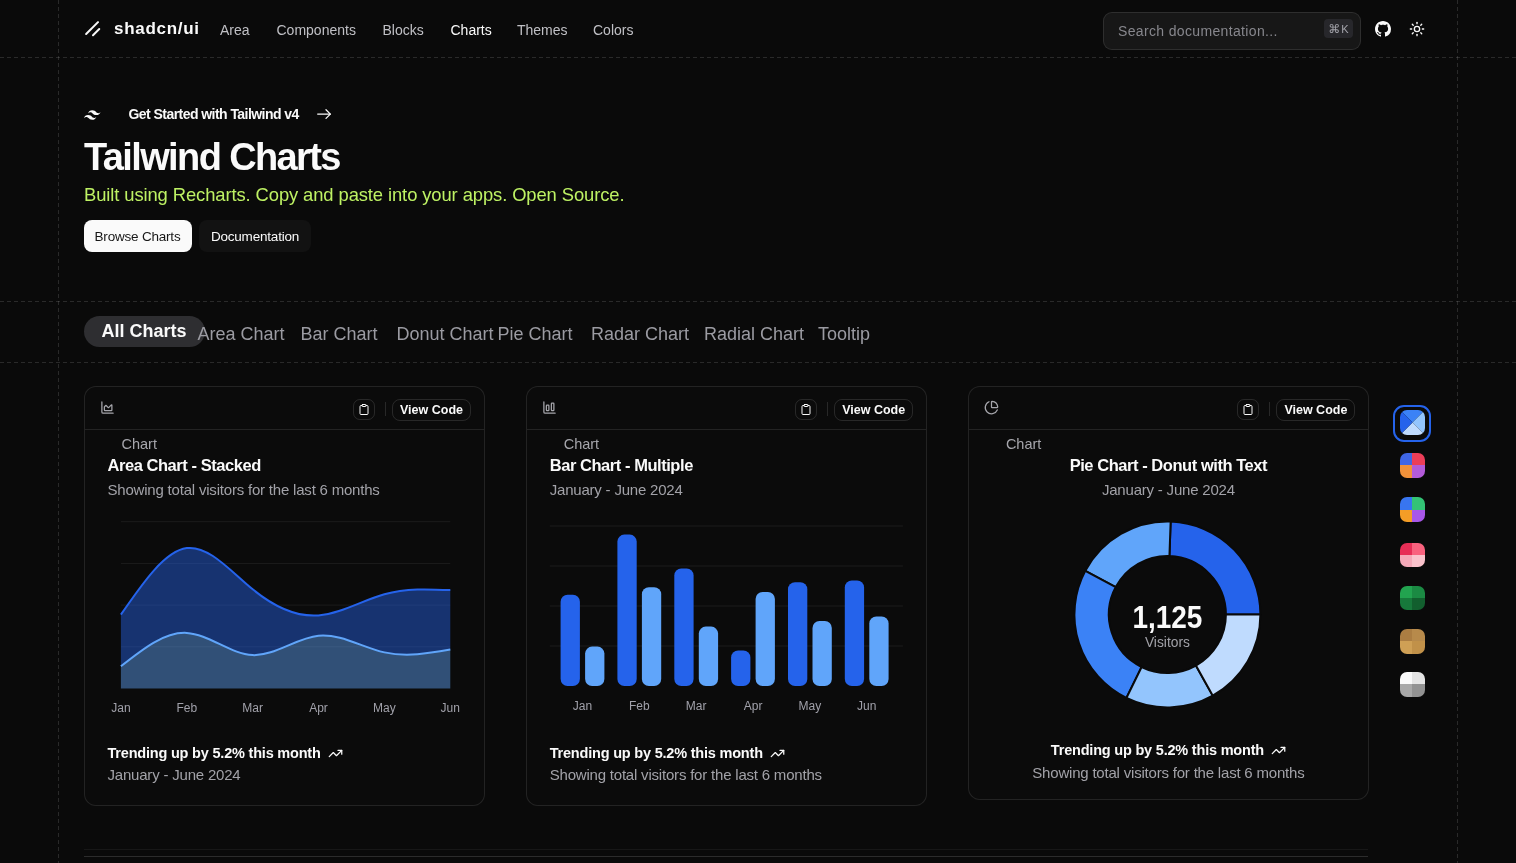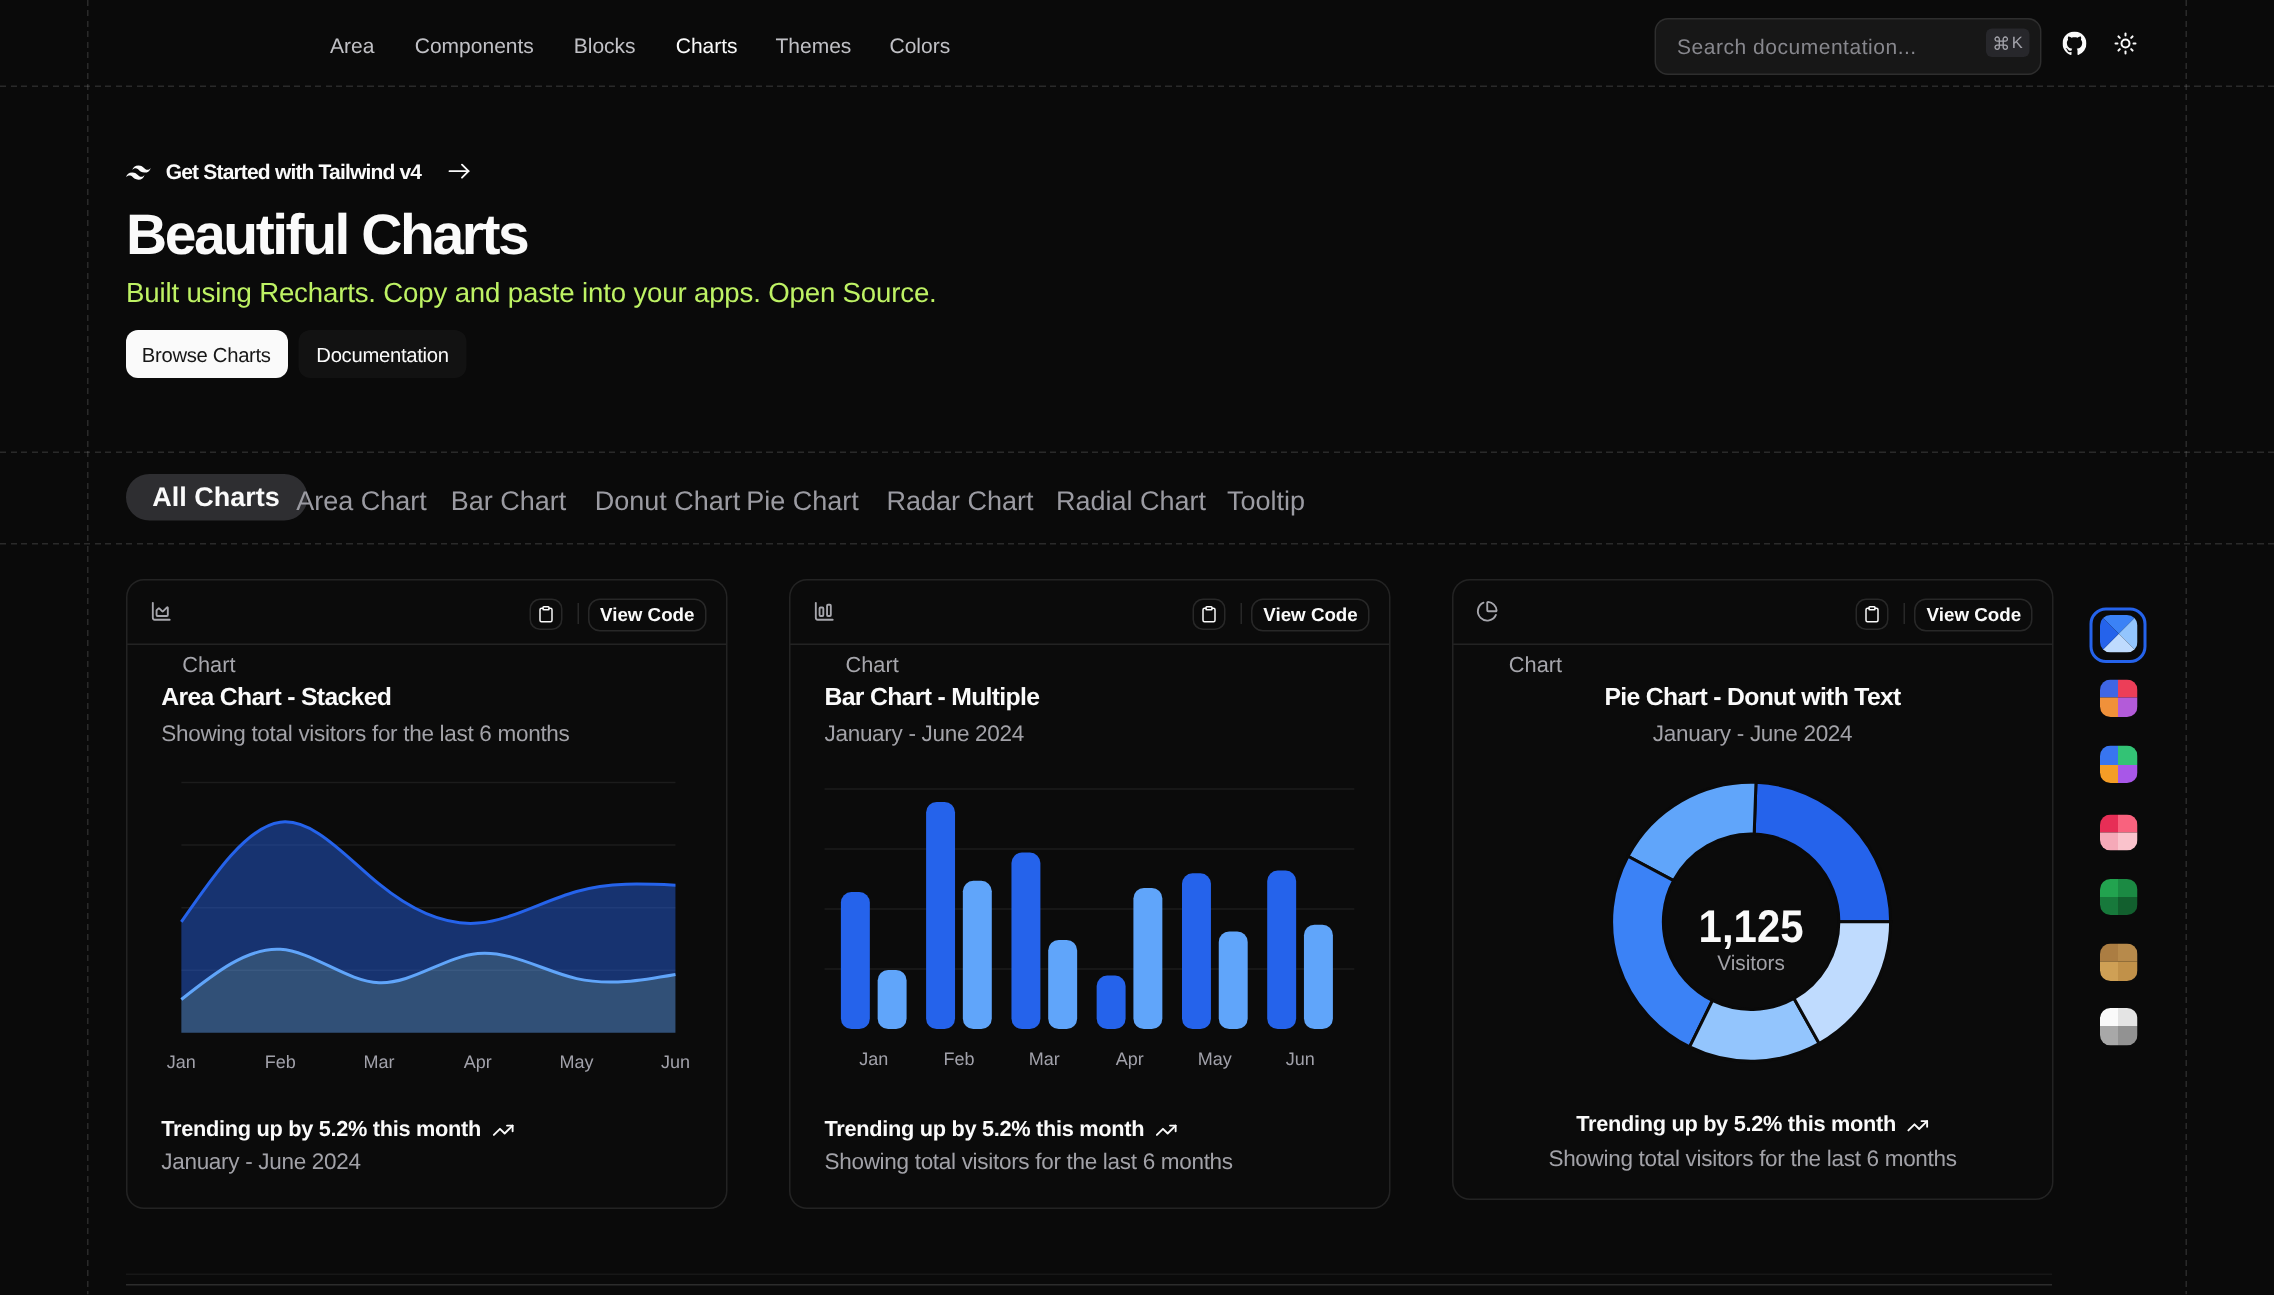"shadcn/ui" div.nav-inner { html: none -> <div> <svg> <line></line> <line></line> </svg> <span>shadcn/ui</span> </div> }
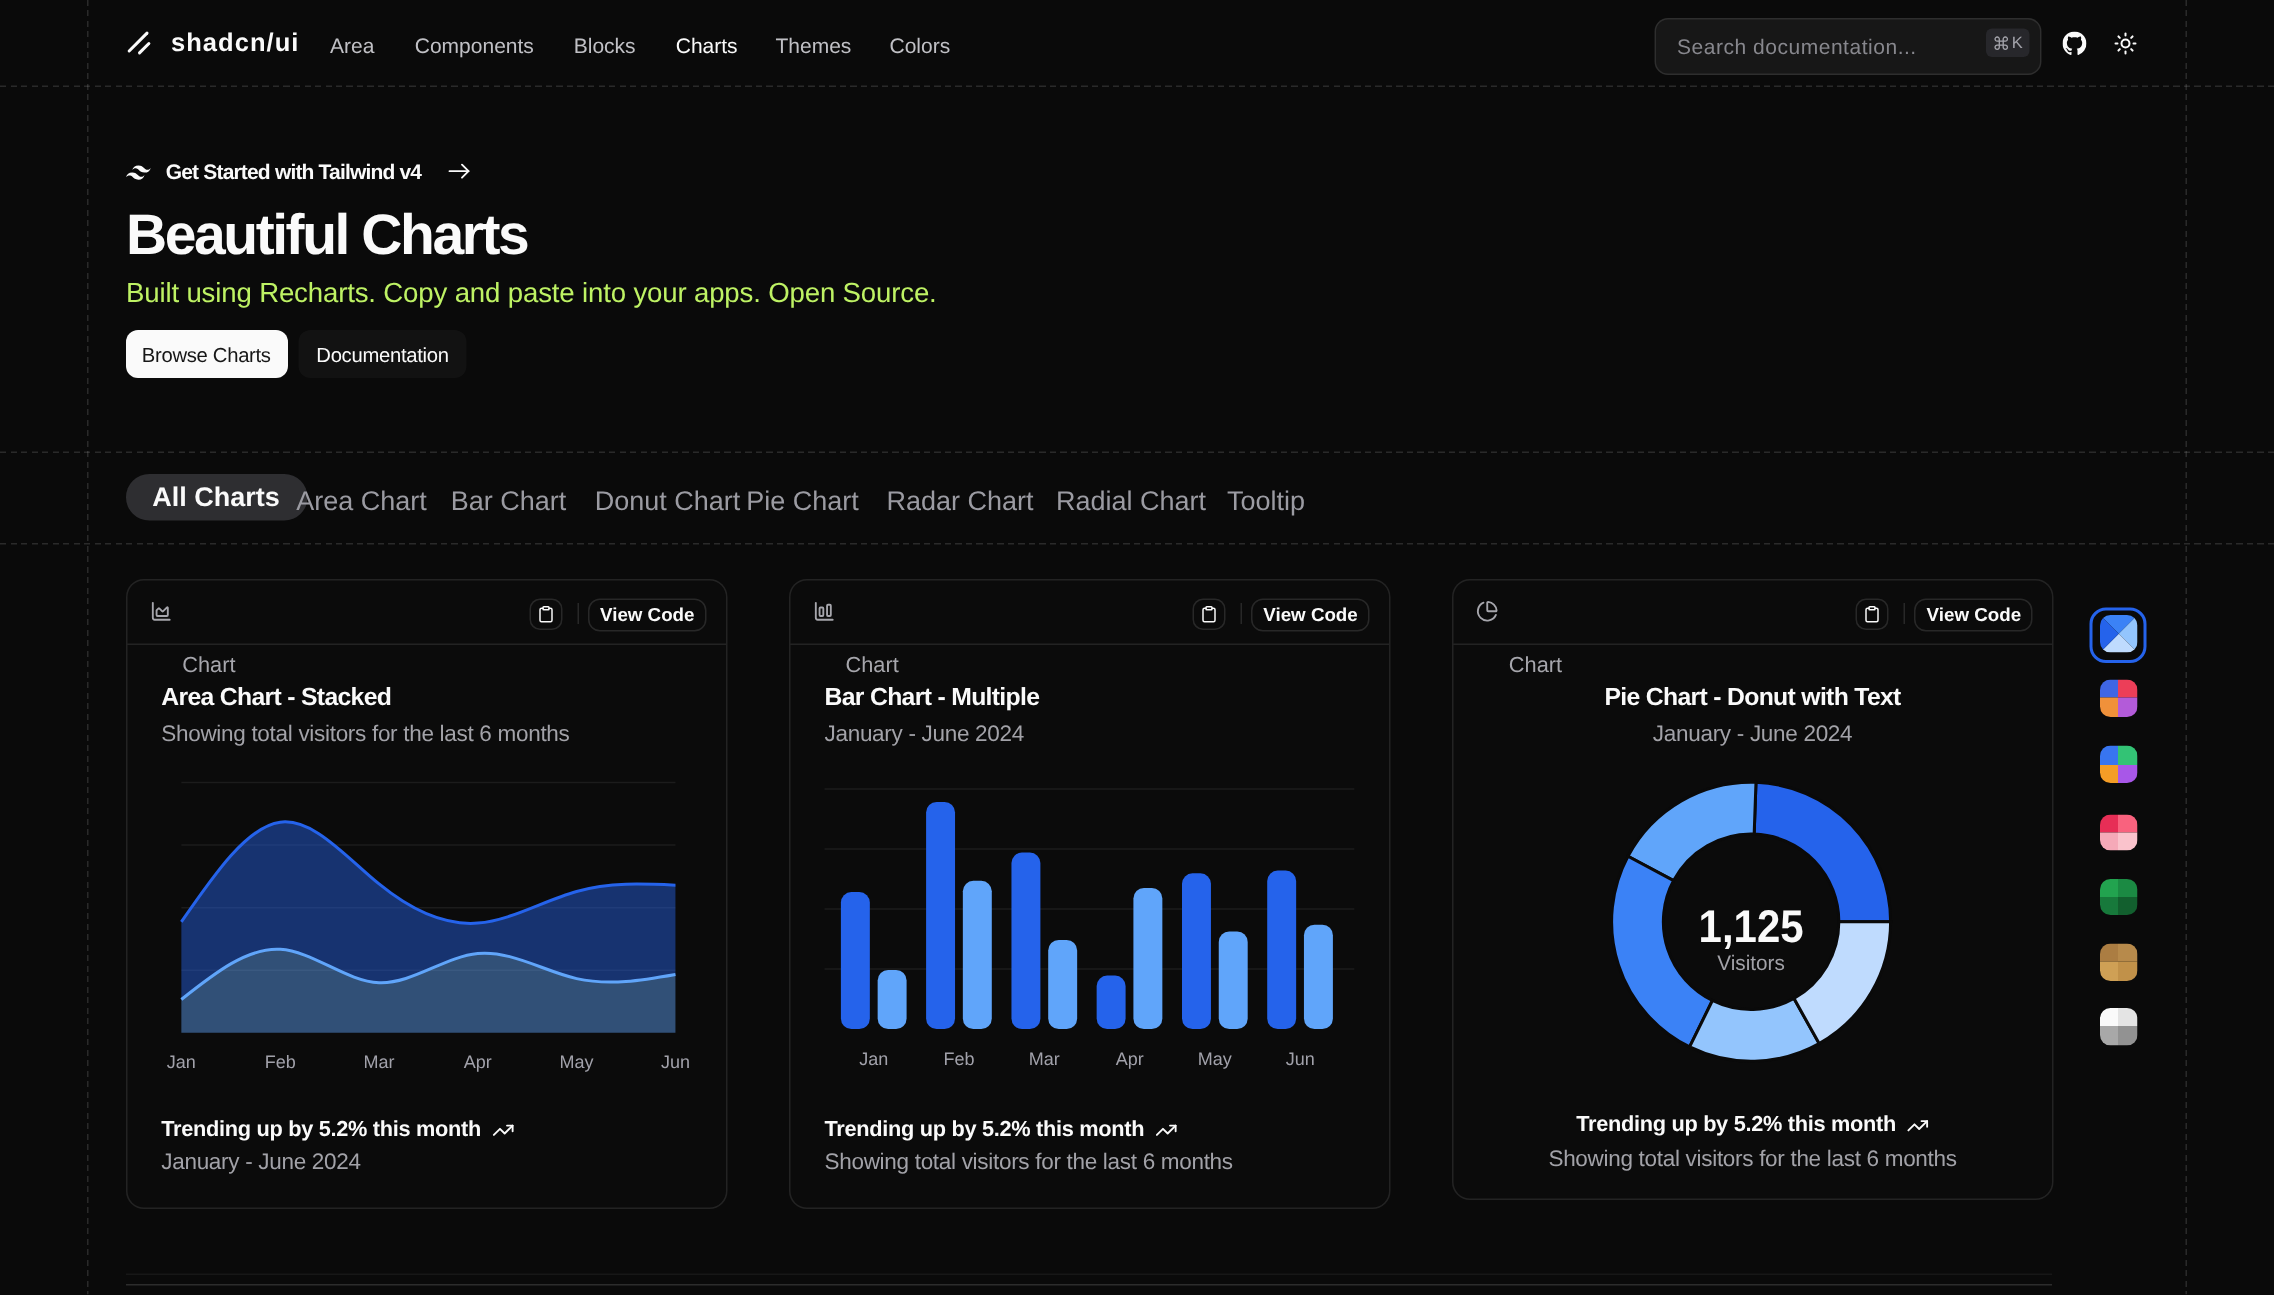"Get Started with Tailwind v4" span { margin-left: 10px -> 28px }
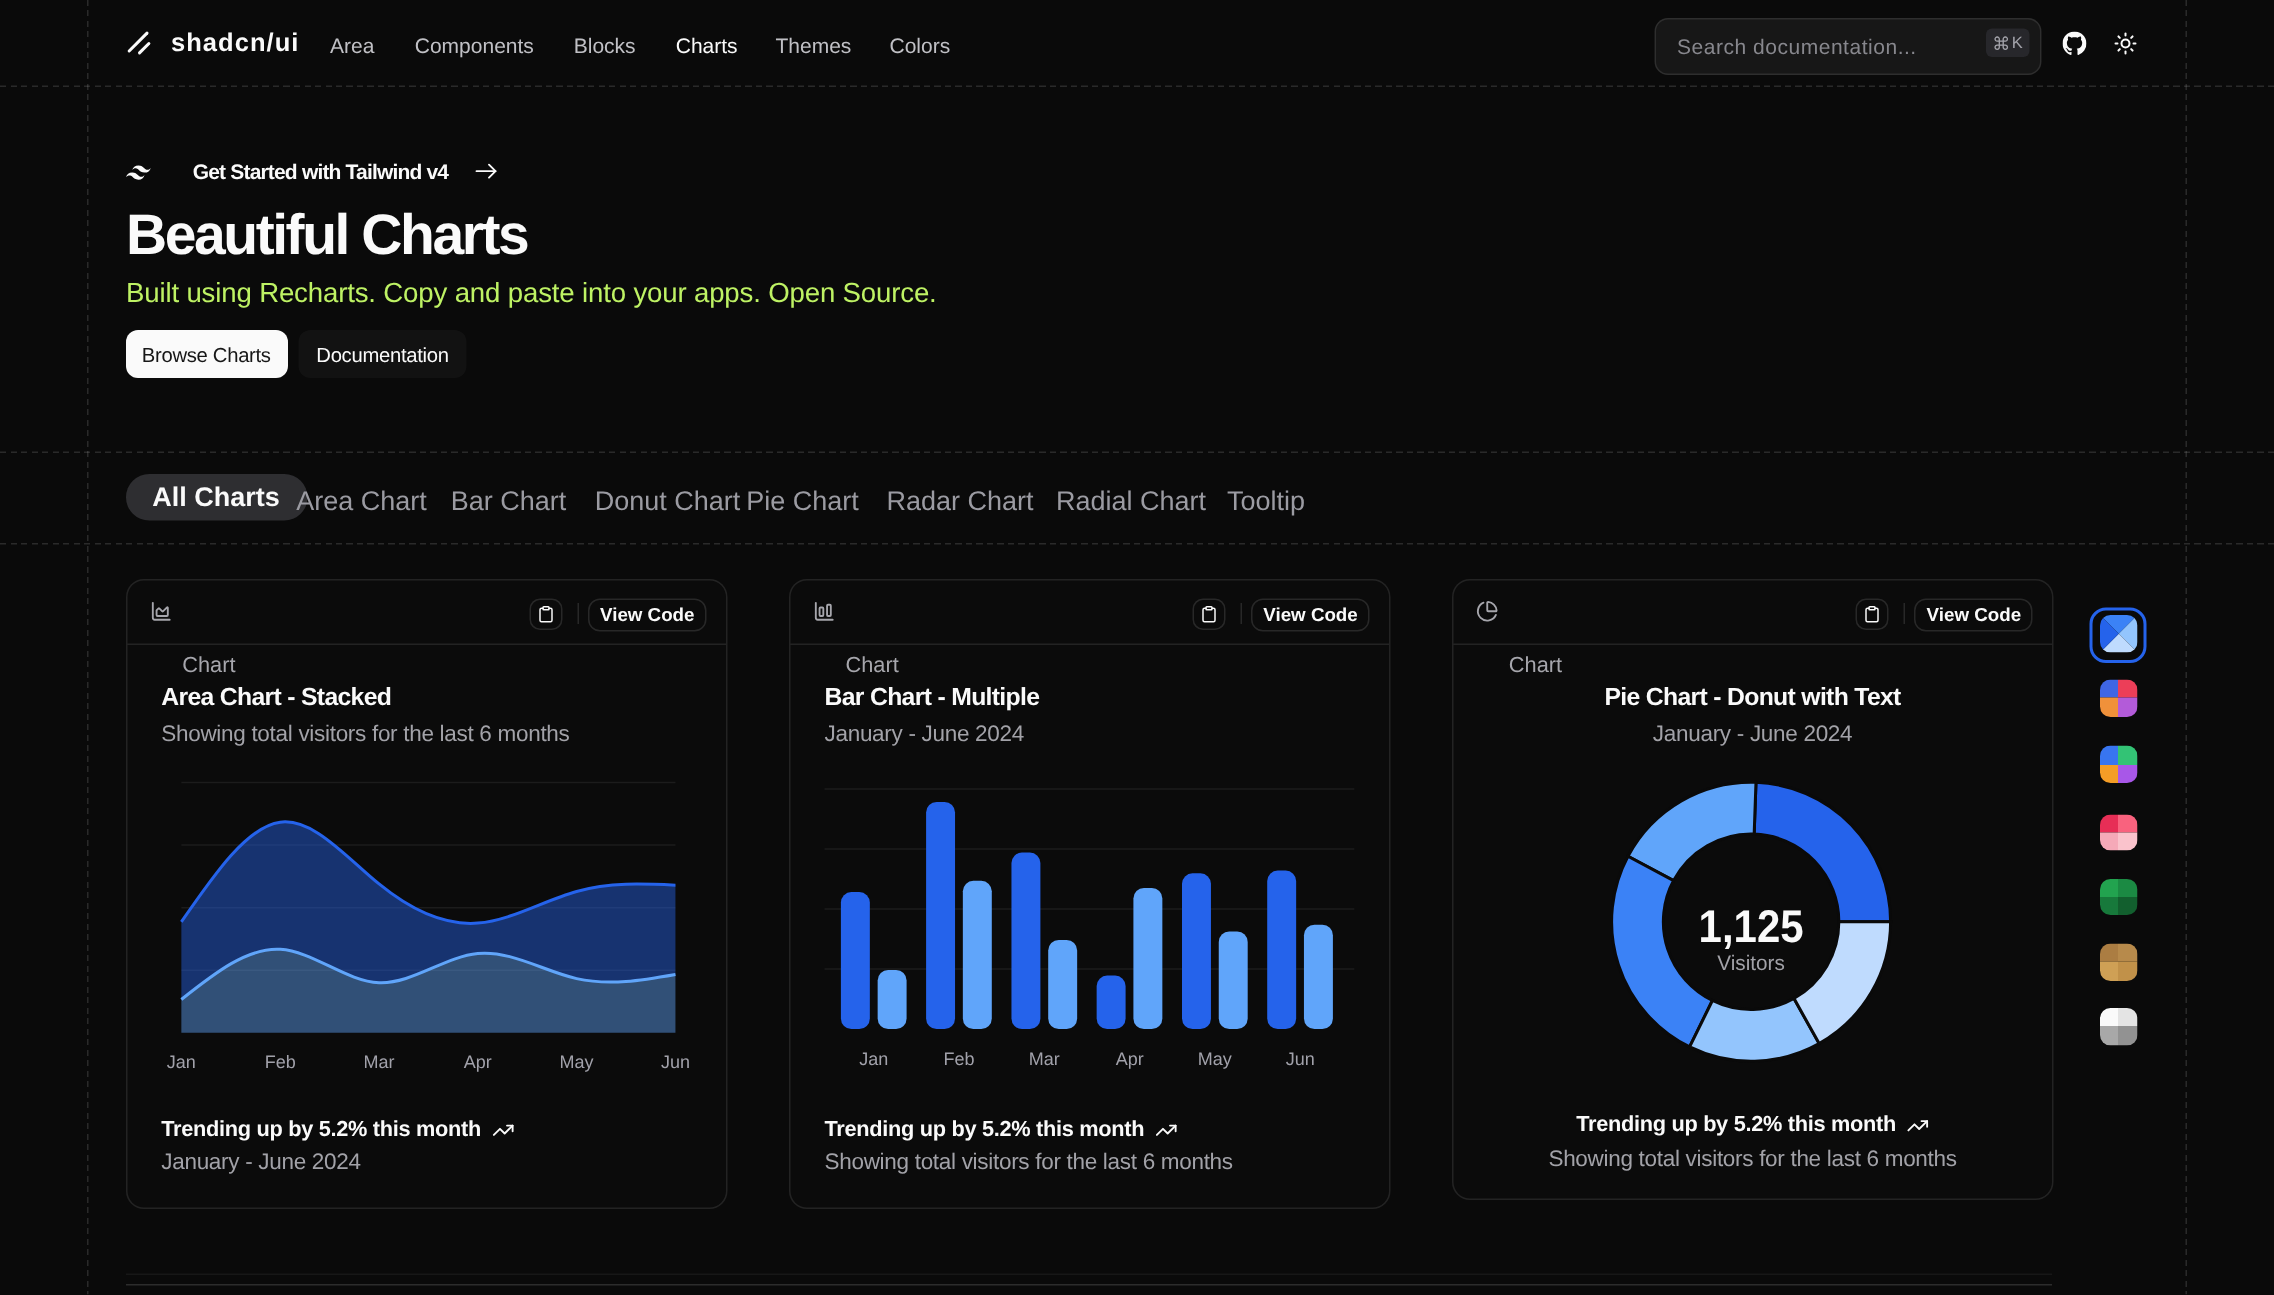"Beautiful Charts" h1 { text: Beautiful -> Tailwind }
